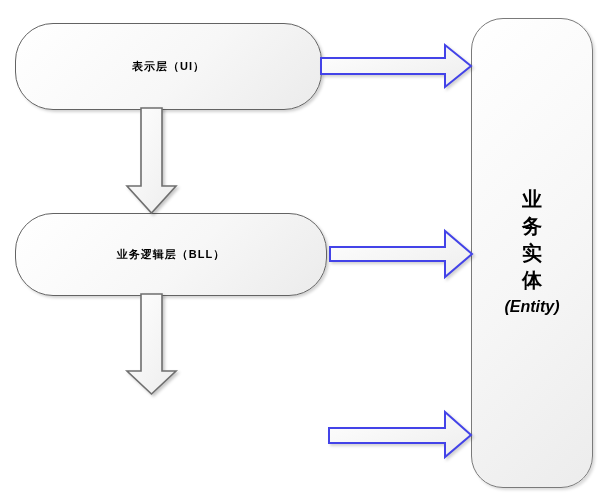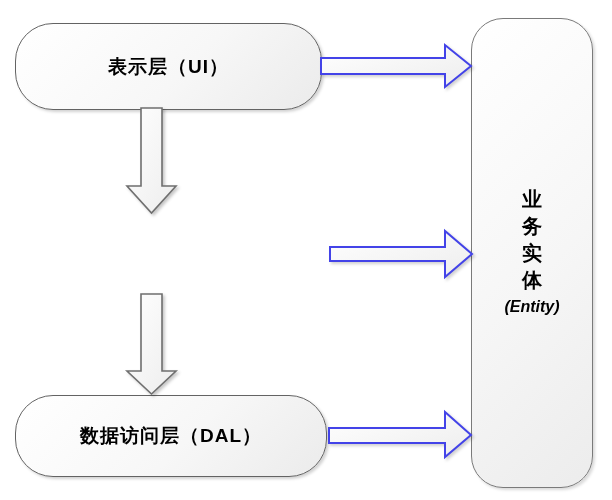"表示层（UI）" .layer-box { font-size: 19px -> 11px }
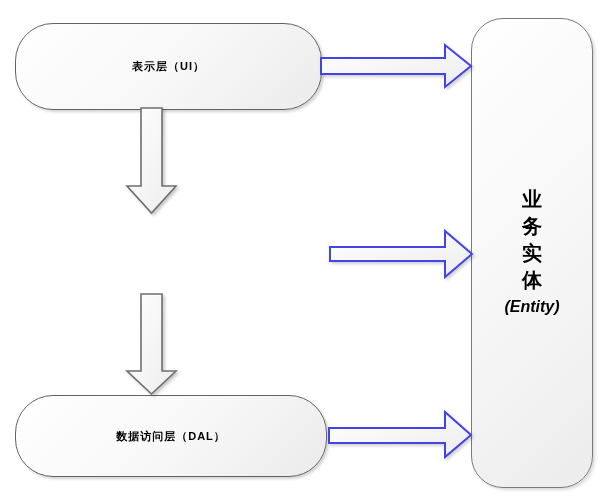"业务逻辑层（BLL）" div.layer-box { html: none -> <div> <span>业务逻辑层（BLL）</span> </div> }
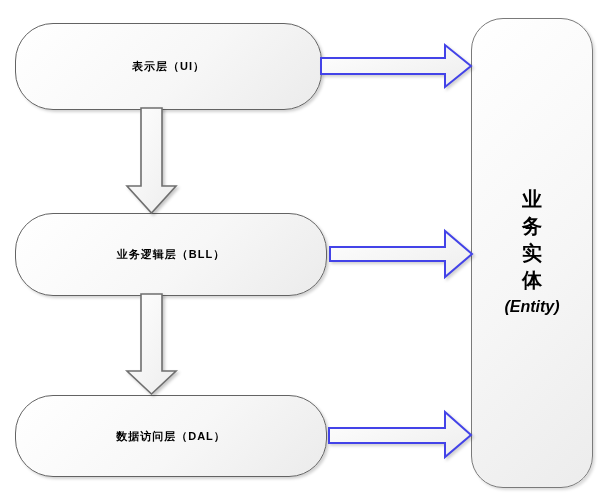"数据访问层（DAL）" div.layer-box { html: <div> <span>数据访问层（DAL）</span> </div> -> none }
